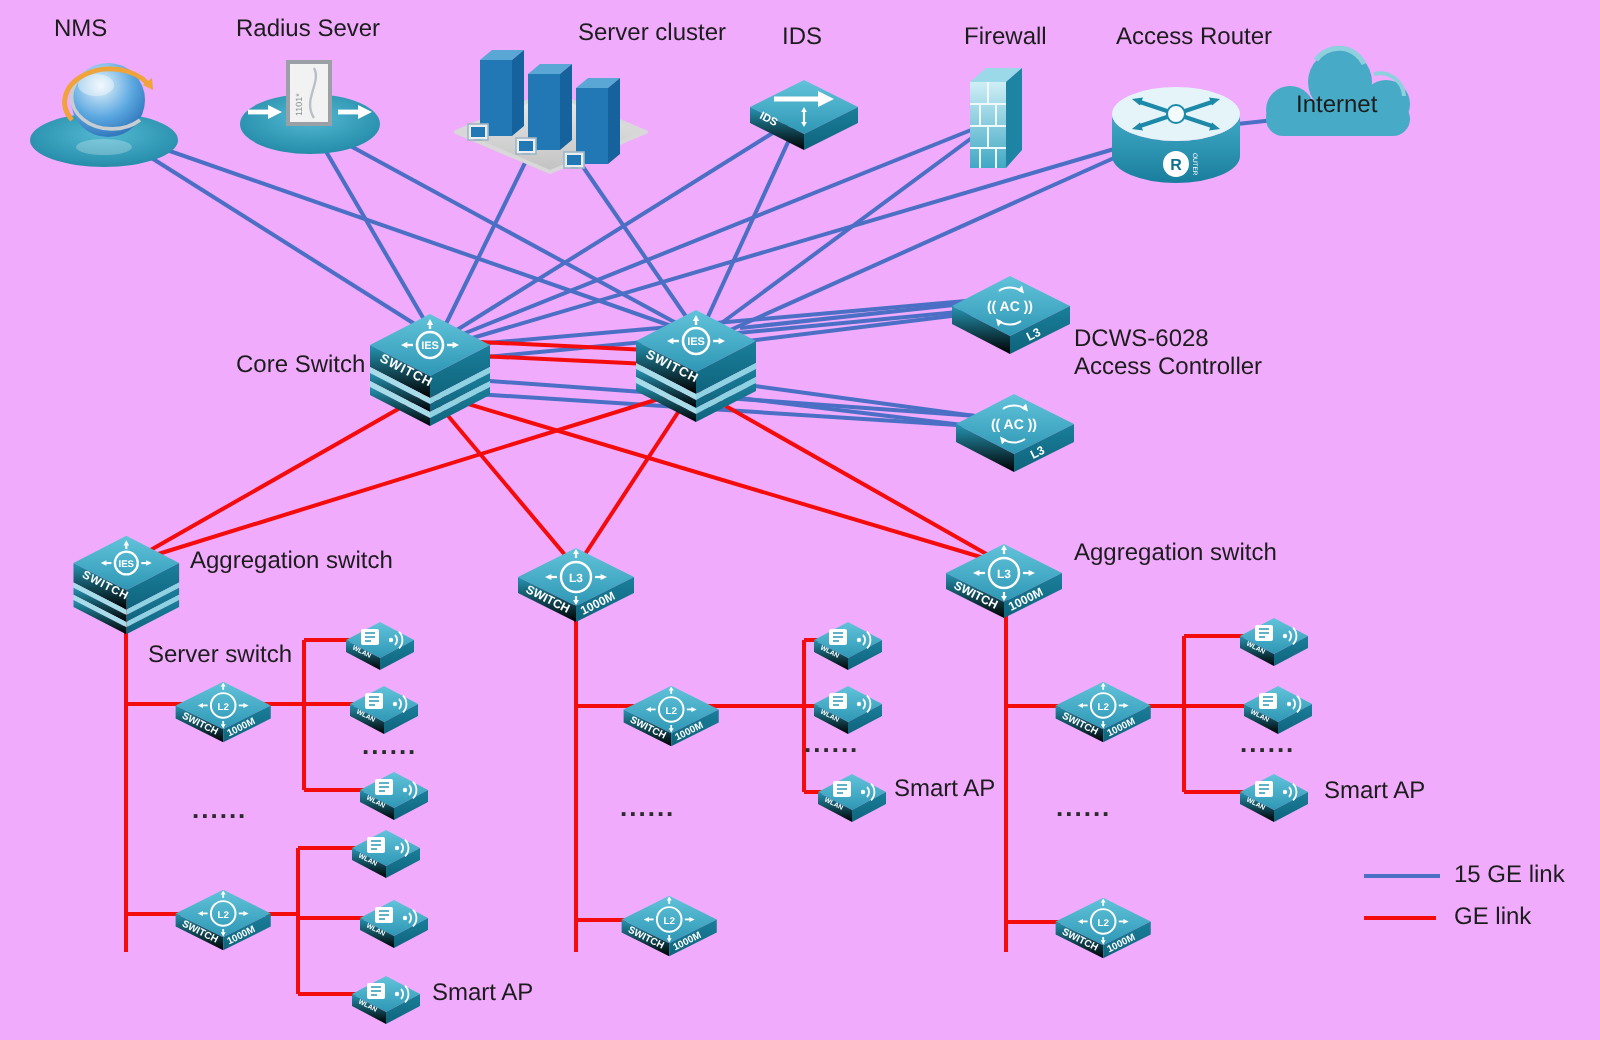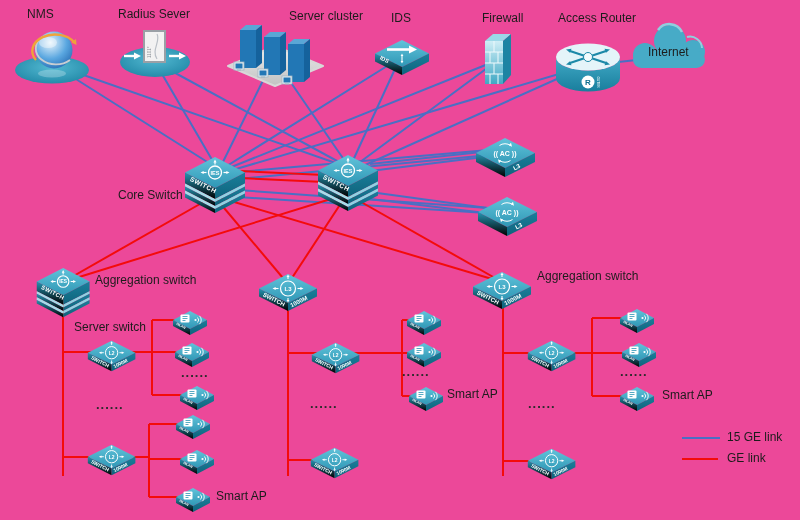"NMS" #stage { background: #ec4899 -> #f0abfc }
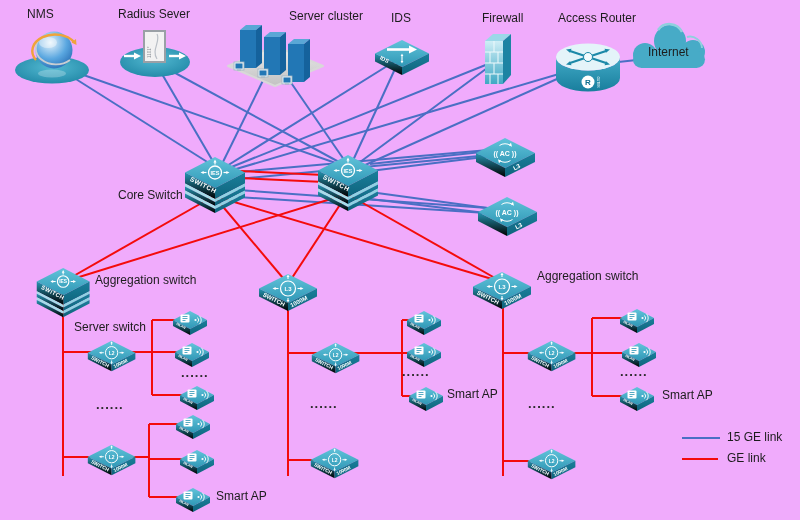"DCWS-6028" div.lbl { html: none -> <div> <span>DCWS-6028</span> <span>Access Controller</span> </div> }
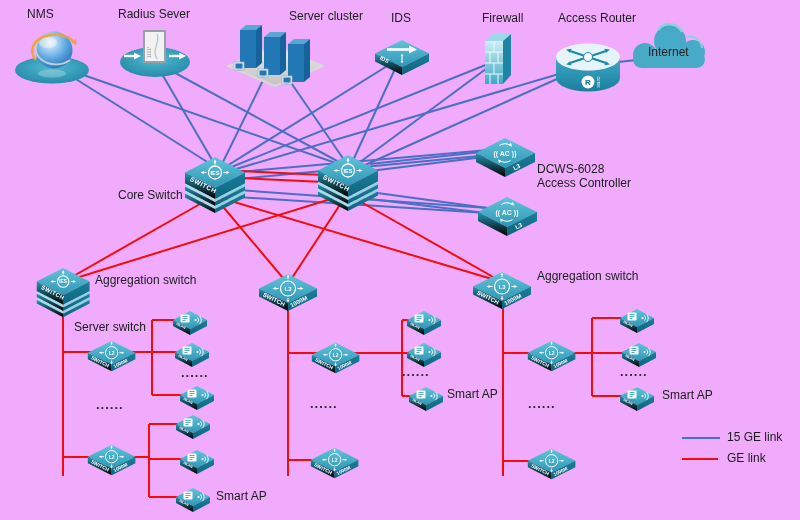"Core Switch" span.lbl { top: 188px -> 175px }
